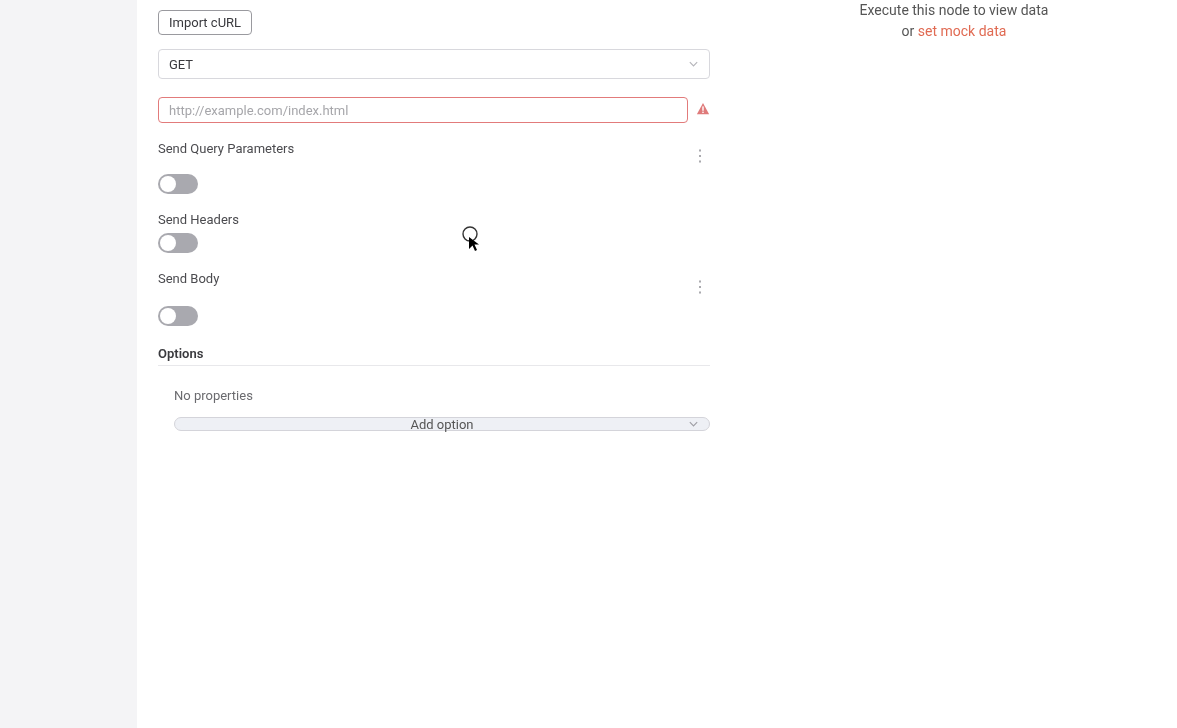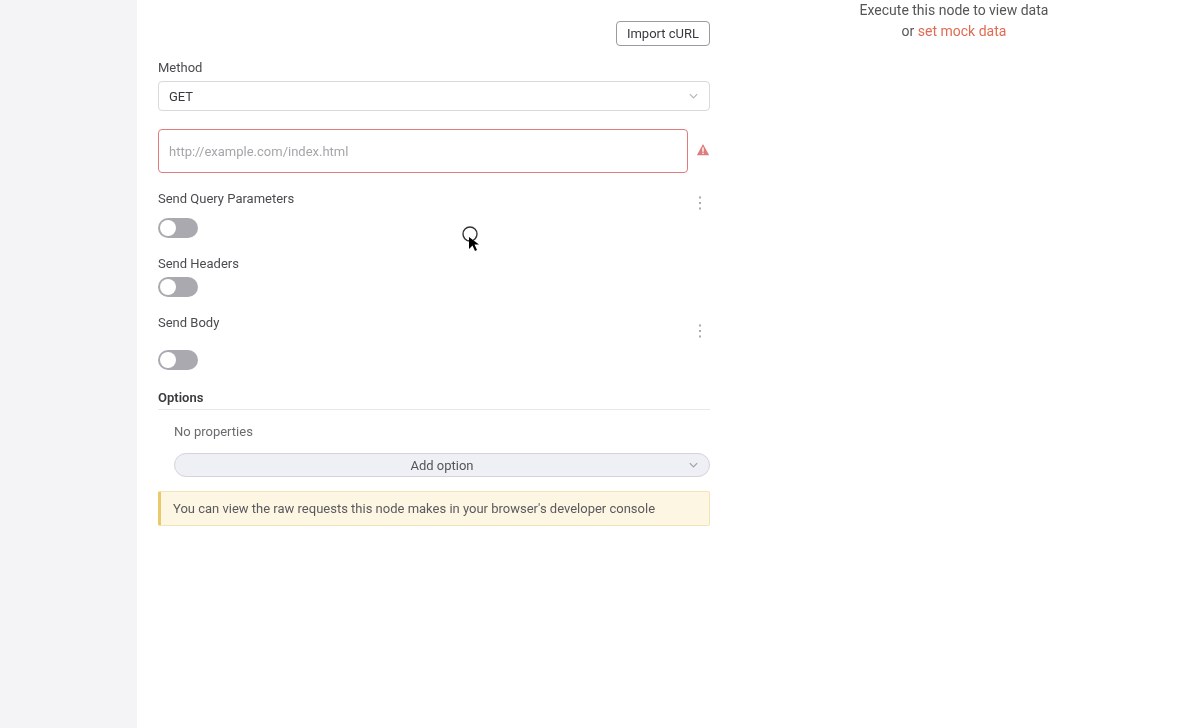"Import cURL" .top-actions { justify-content: flex-end -> flex-start; padding-top: 21px -> 10px }
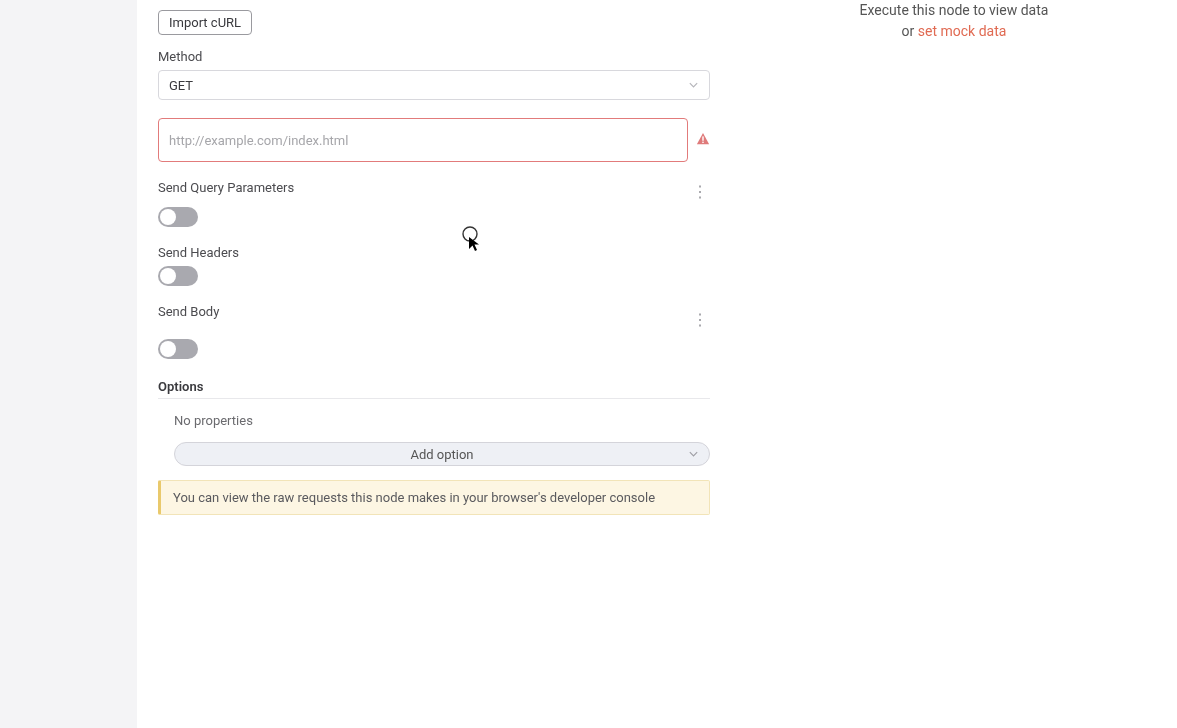"Method" label.field-label { html: <label>Method</label> -> none }
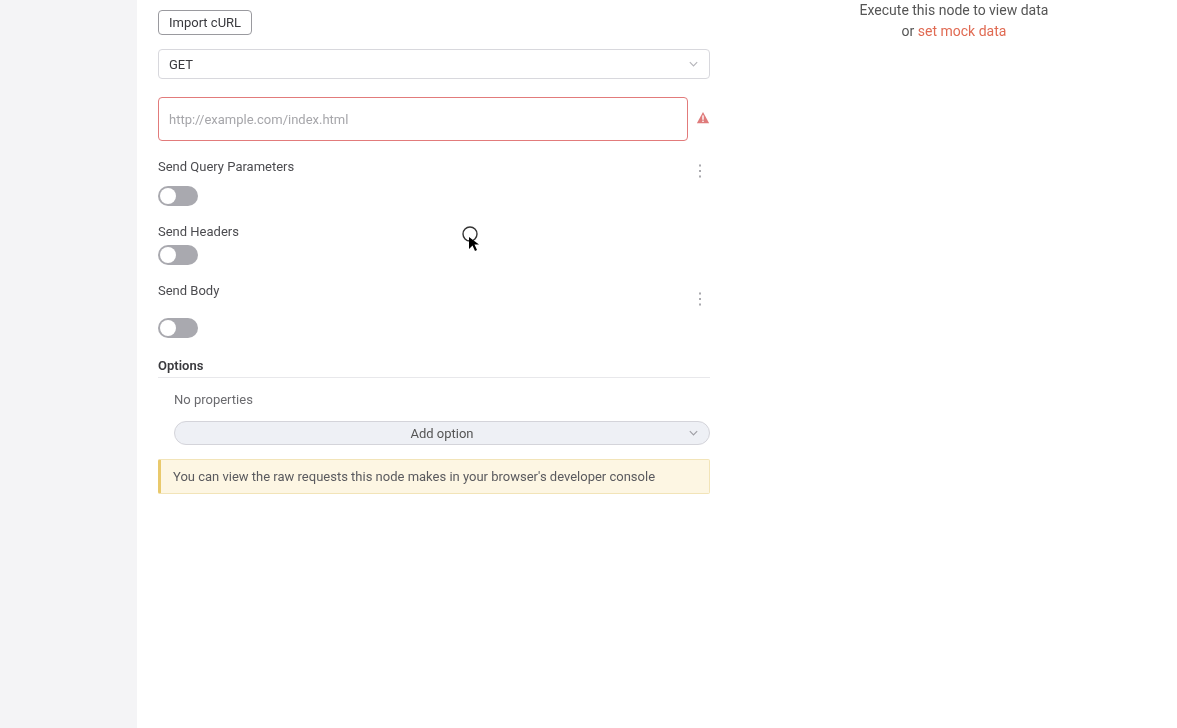"http://example.com/index.html" .url-input { height: 44px -> 26px }
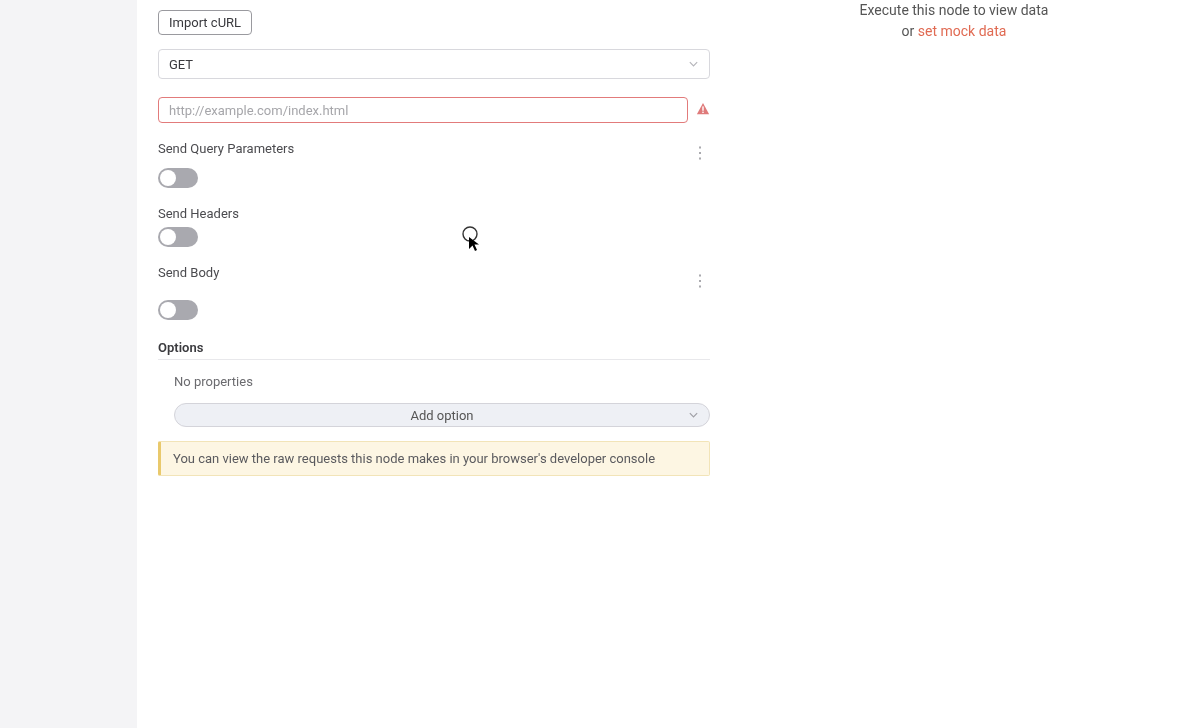"Send Query Parameters" label.field-label { margin-bottom: 8px -> 14px }
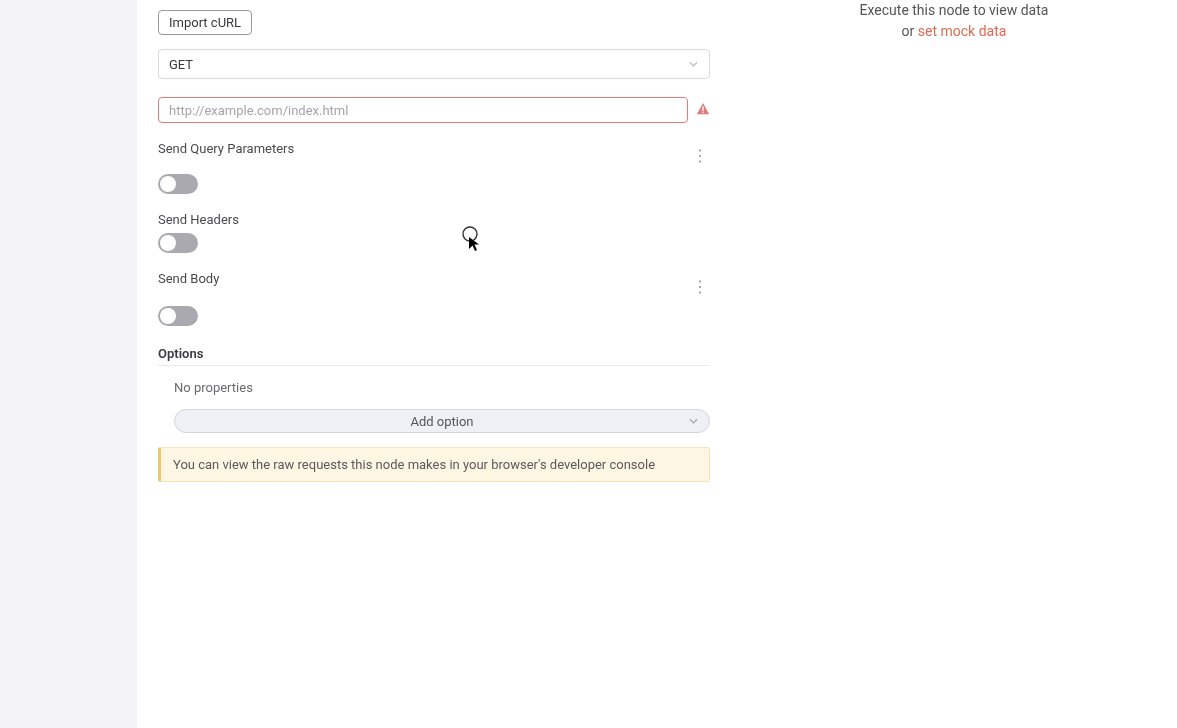"Options" .options-header { margin-bottom: 10px -> 18px }
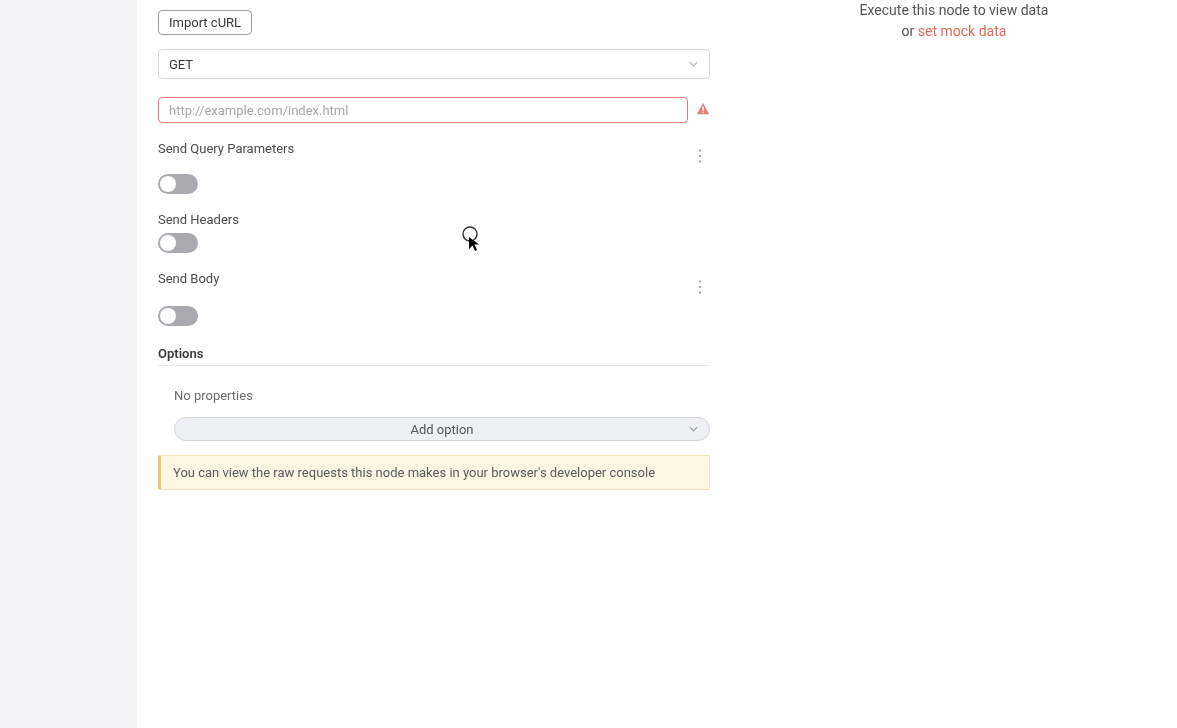"Add option" .add-option { height: 24px -> 14px }
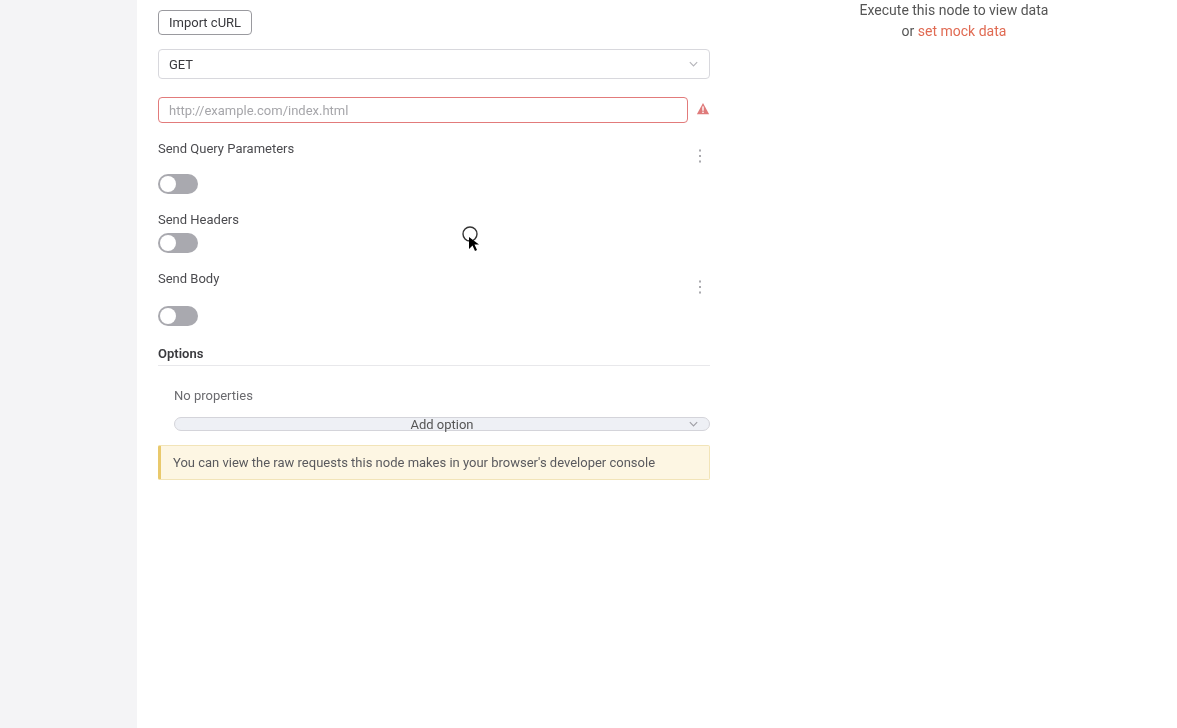"You can view the raw" div.hint { html: <div>You can view the raw requests this node makes in your browser's developer console</div> -> none }
